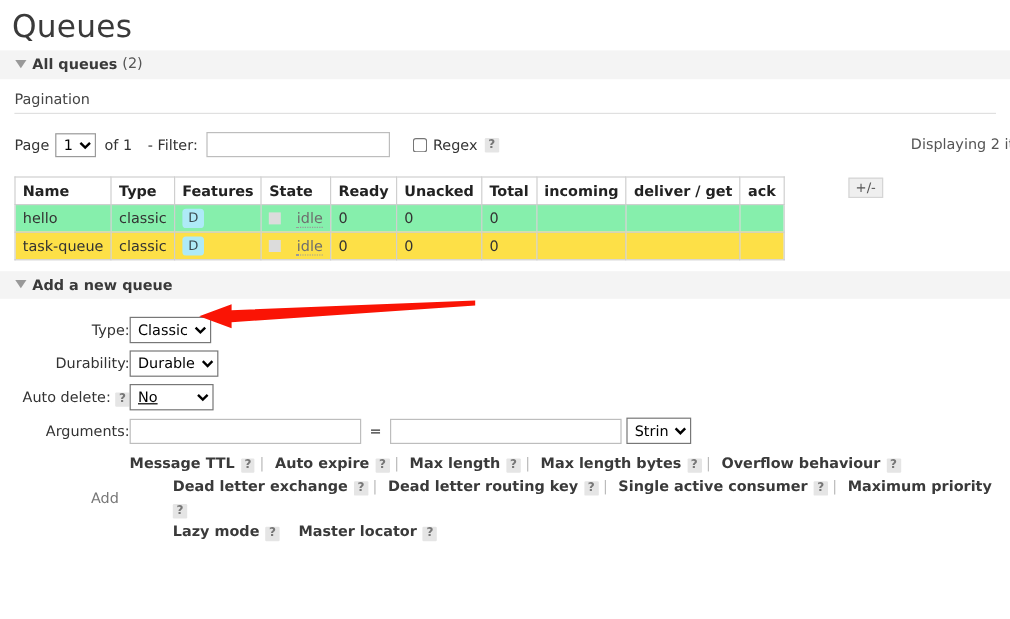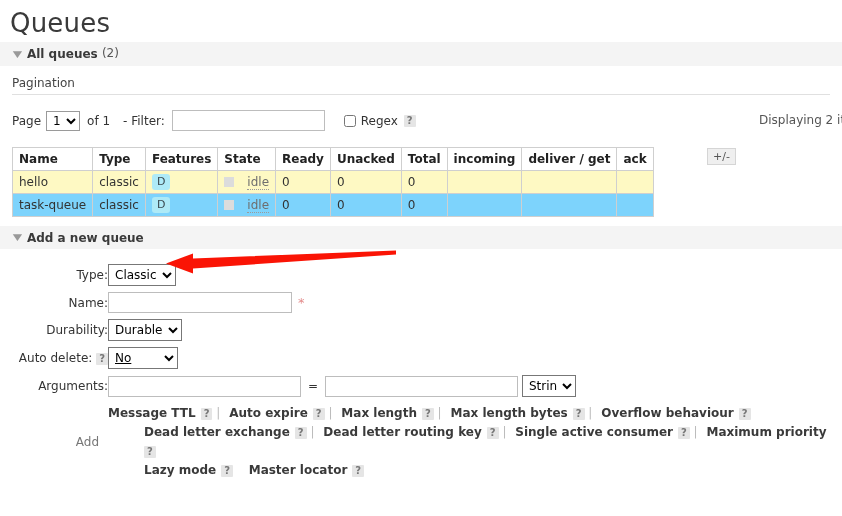"hello" tr.data-row.alt td { background: #fef9c3 -> #86efac }
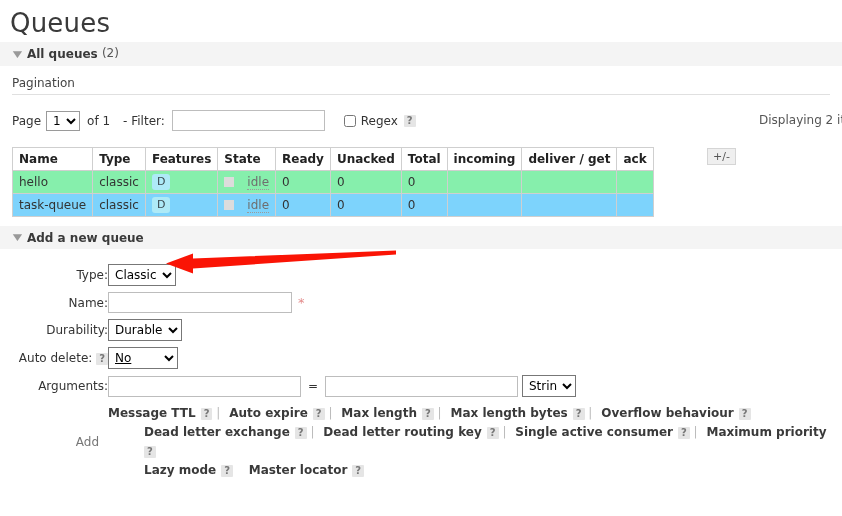"task-queue" tr.data-row td { background: #7dd3fc -> #fde047 }
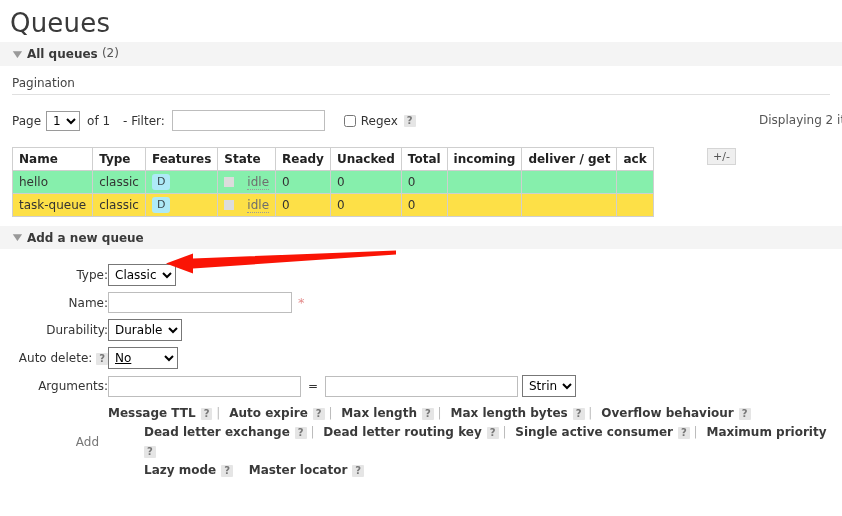"Name:" tr { html: <tr> <td>Name:</td> <td> <input><span>*</span> </td> </tr> -> none }
